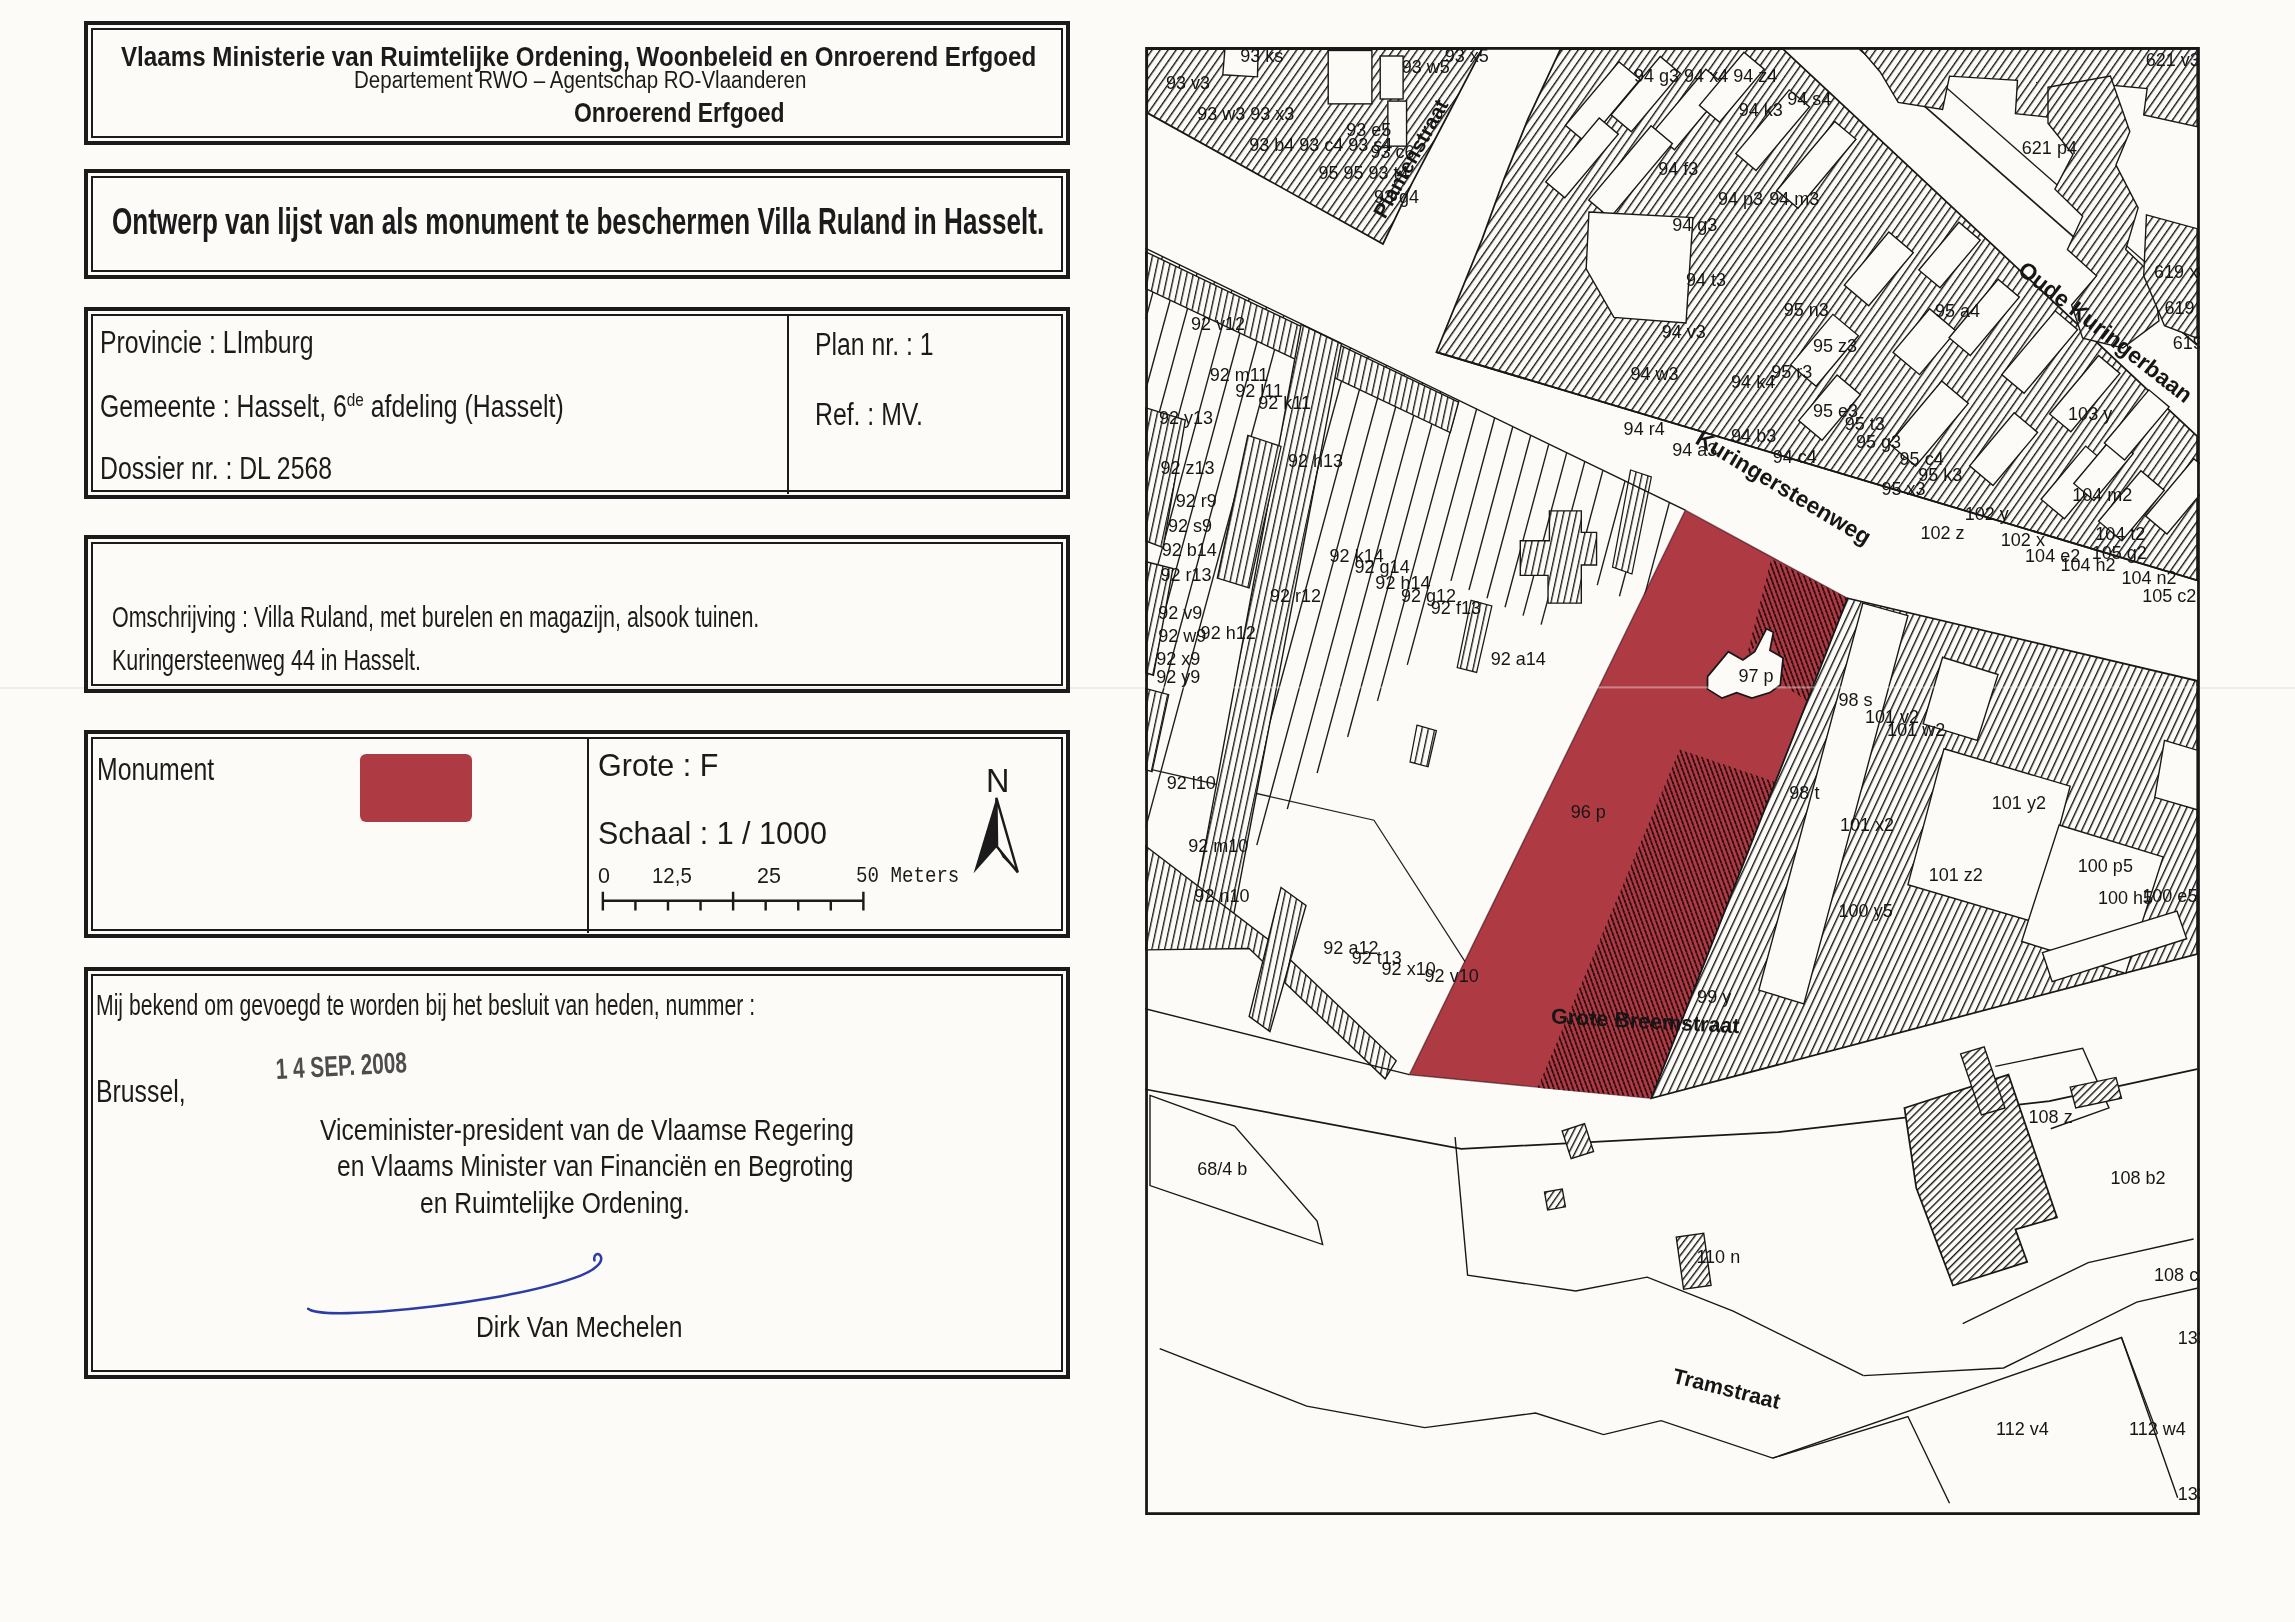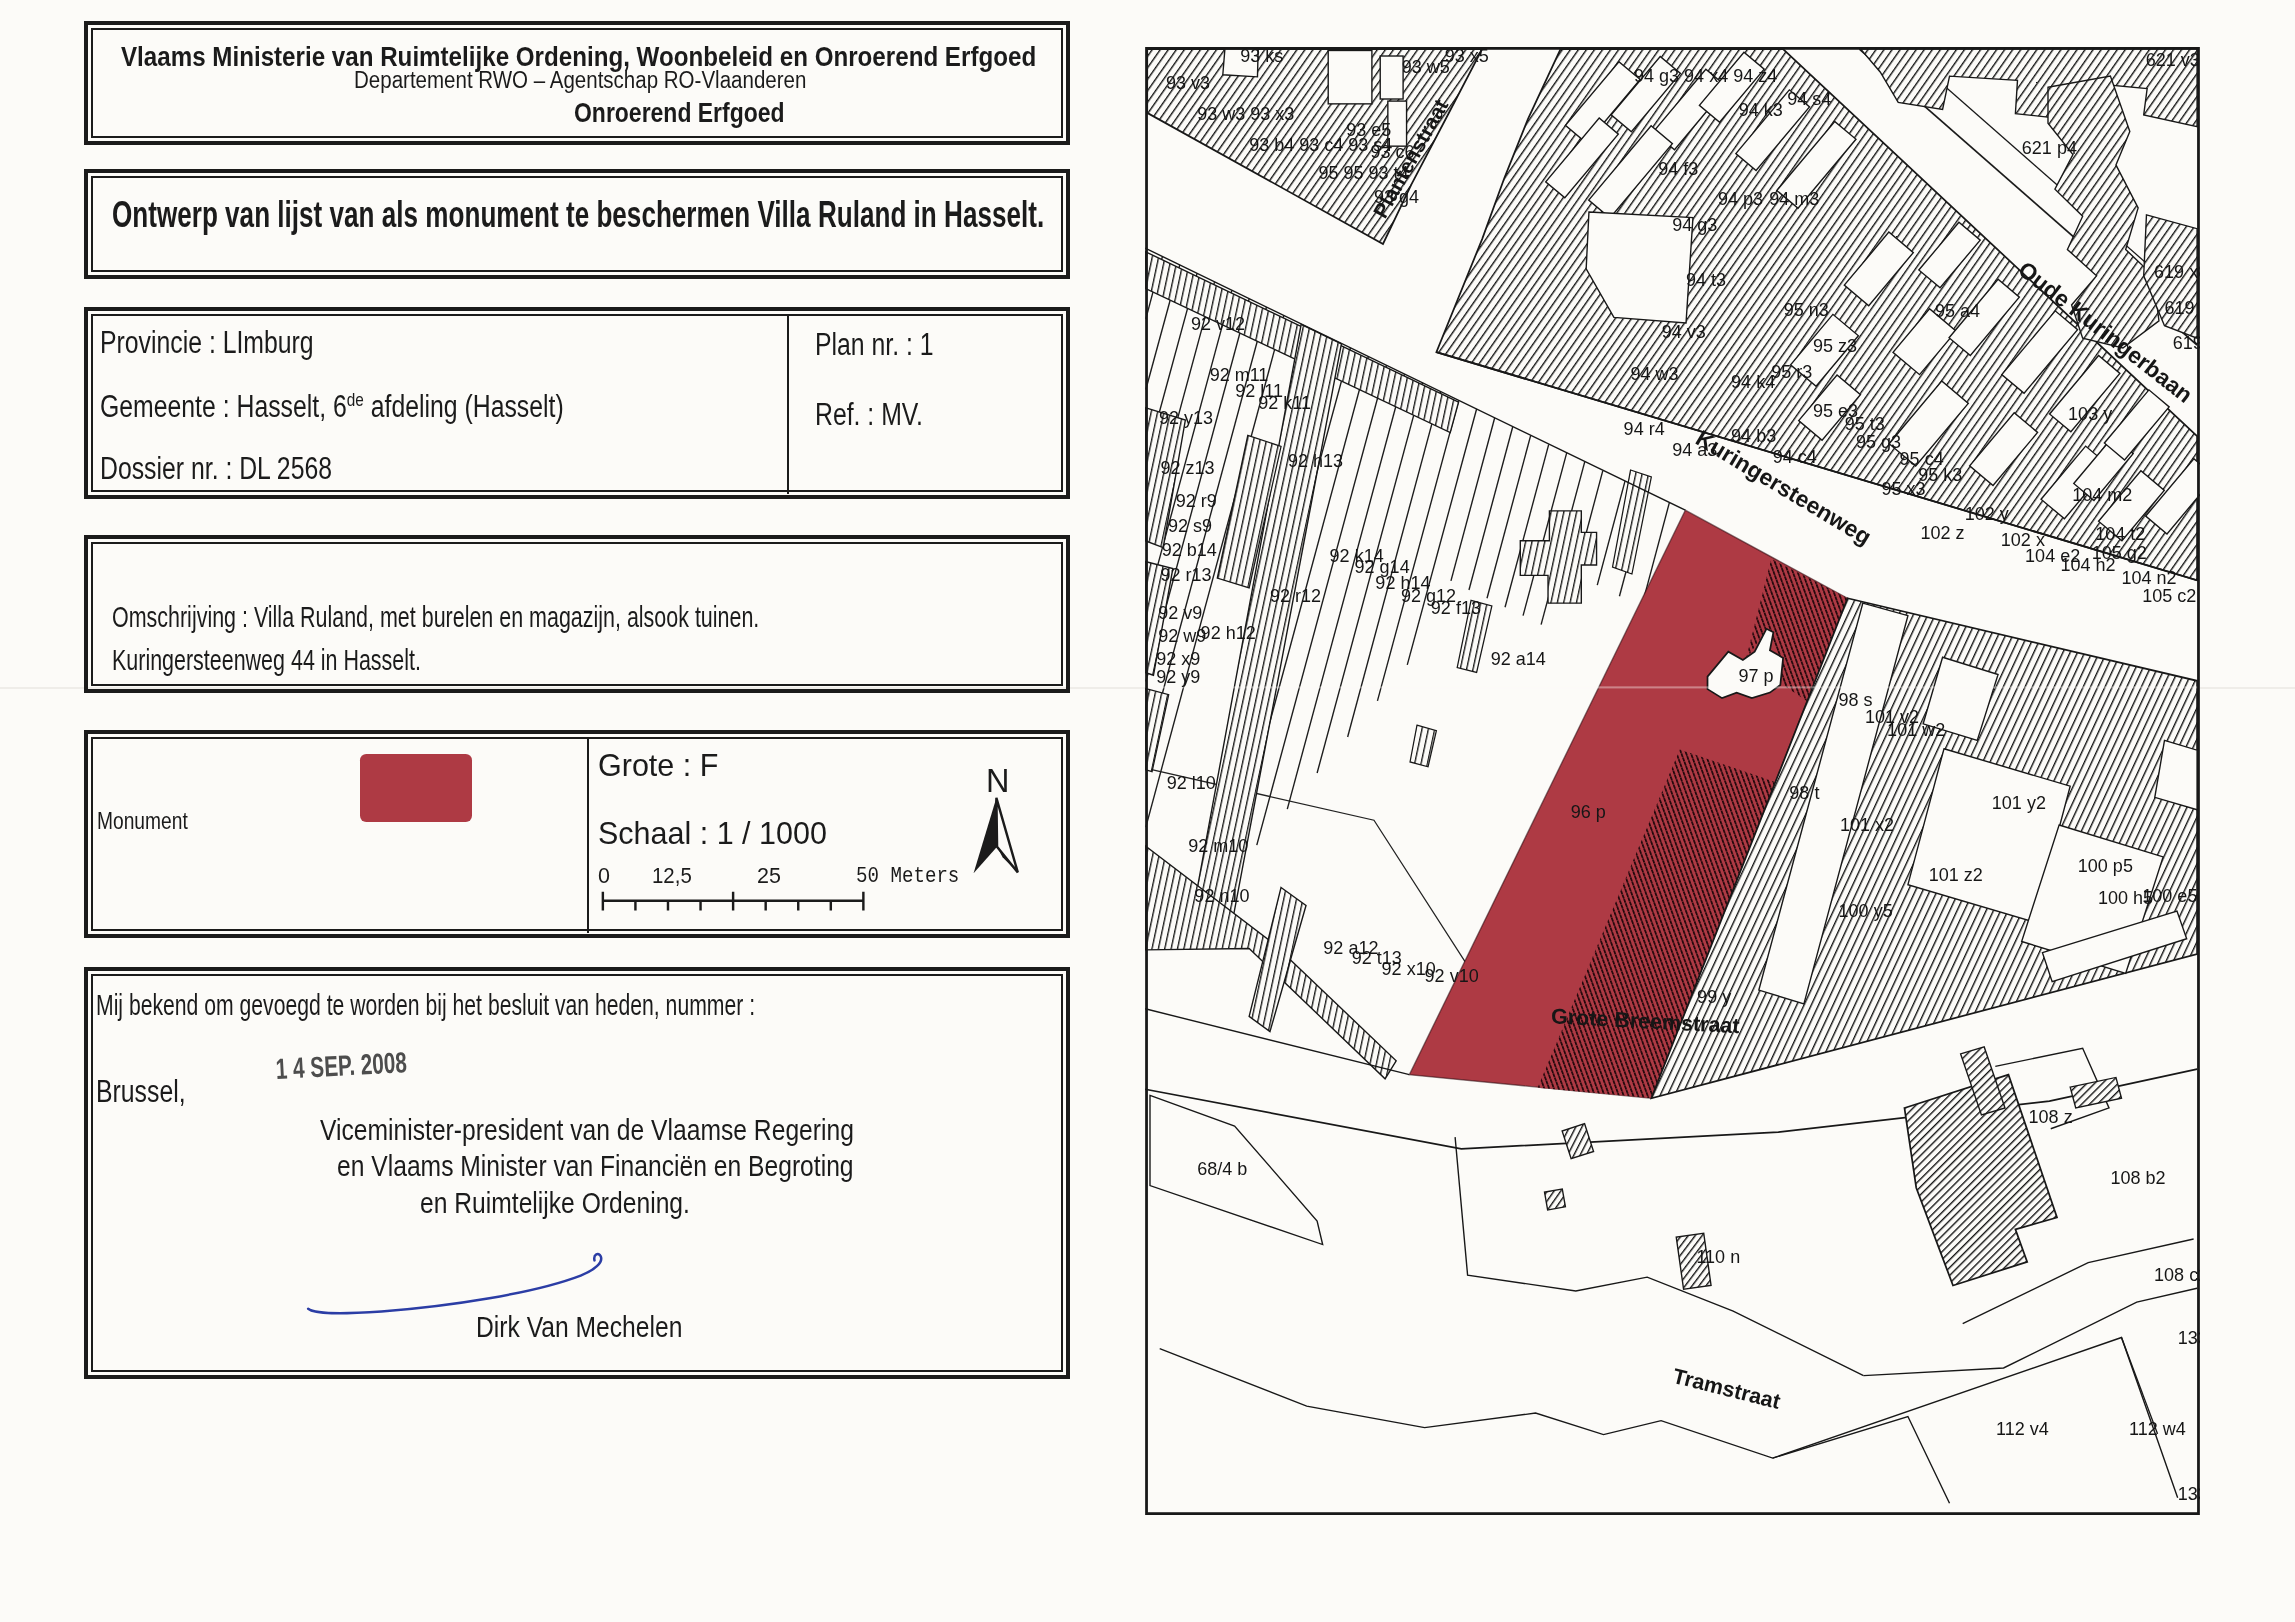"Ontwerp van lijst van als" div.t { top: 197px -> 204px }
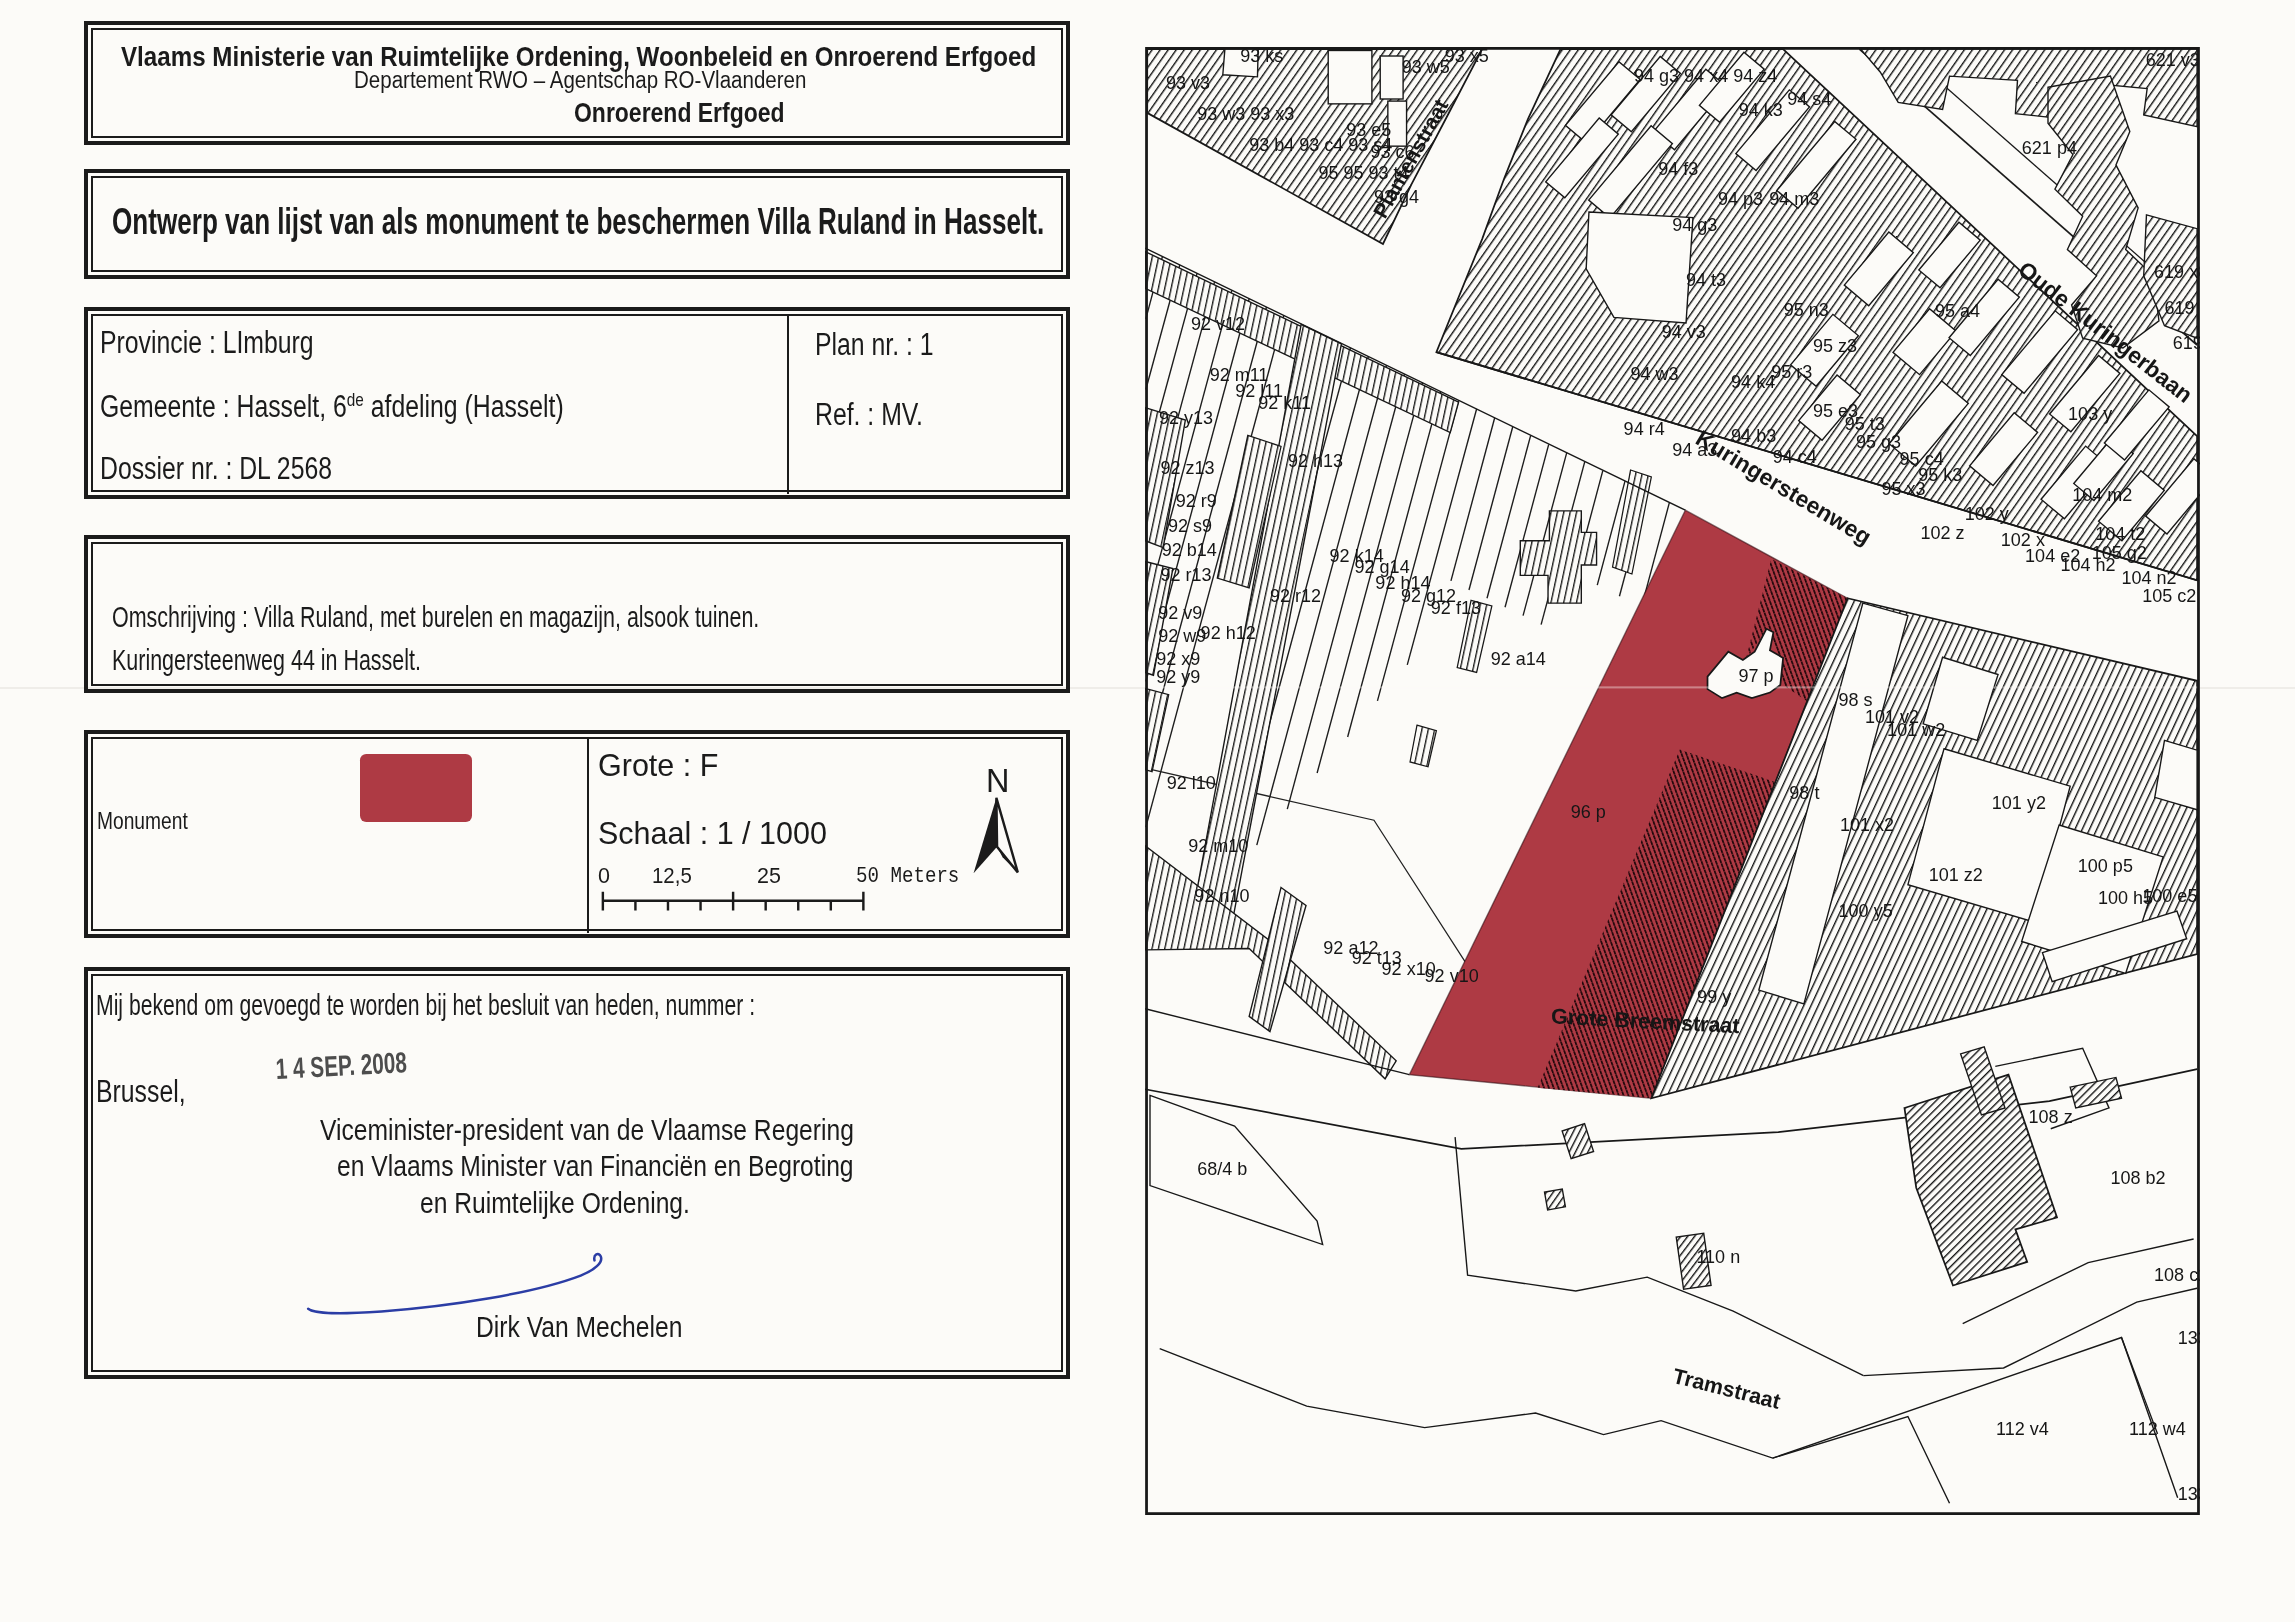"Monument" div.t { font-size: 24px -> 31px; top: 809px -> 754px }
